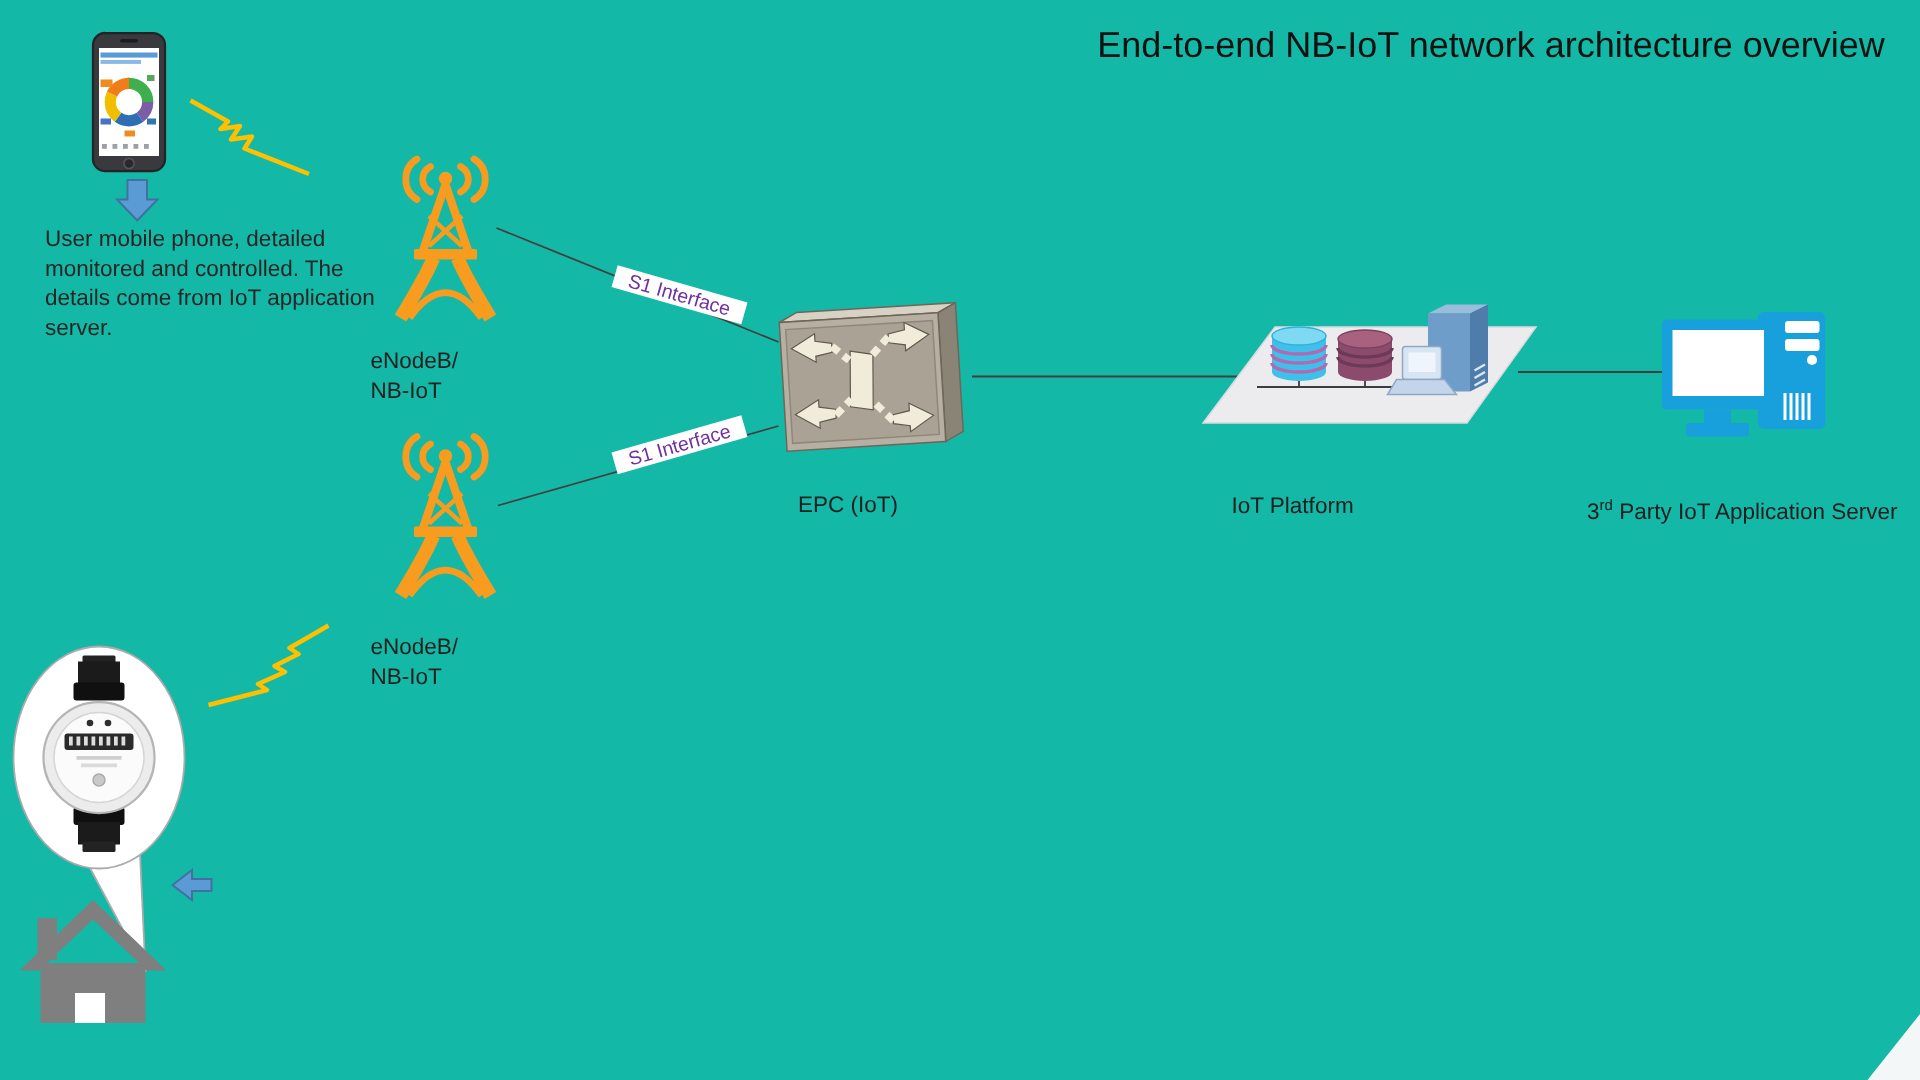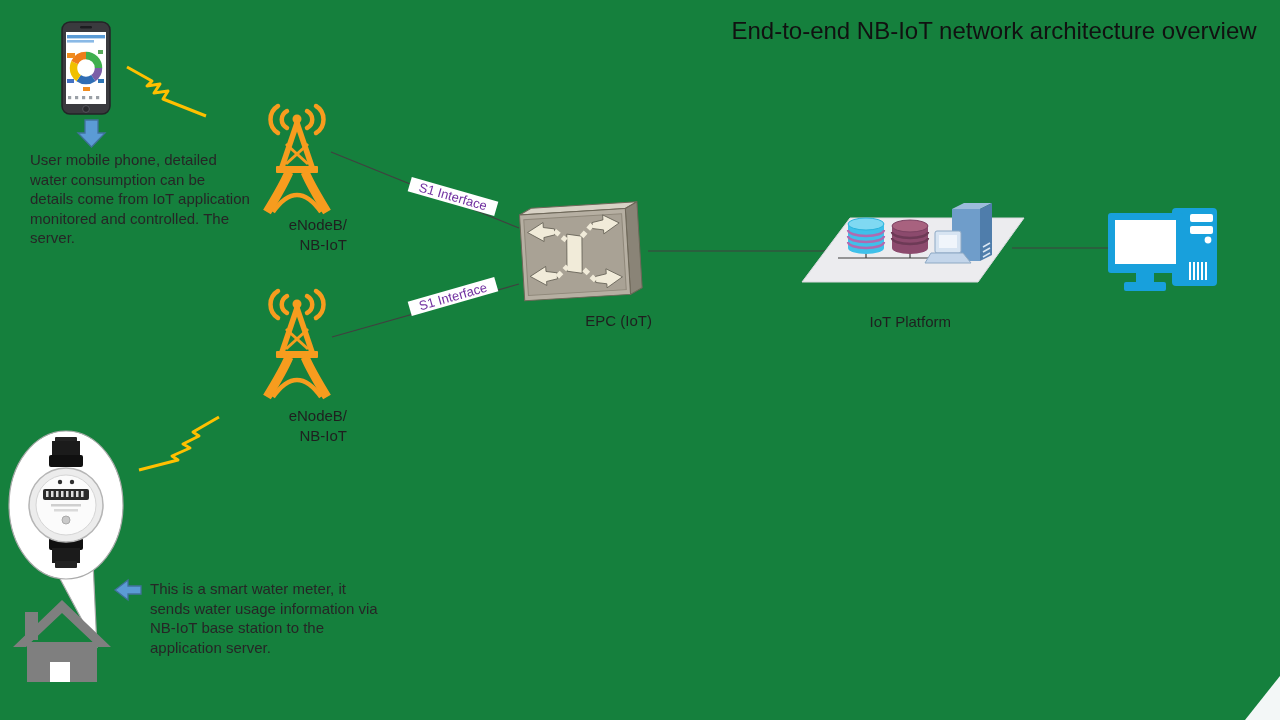"End-to-end NB-IoT network architecture" .canvas { background: #15803d -> #14b8a6 }
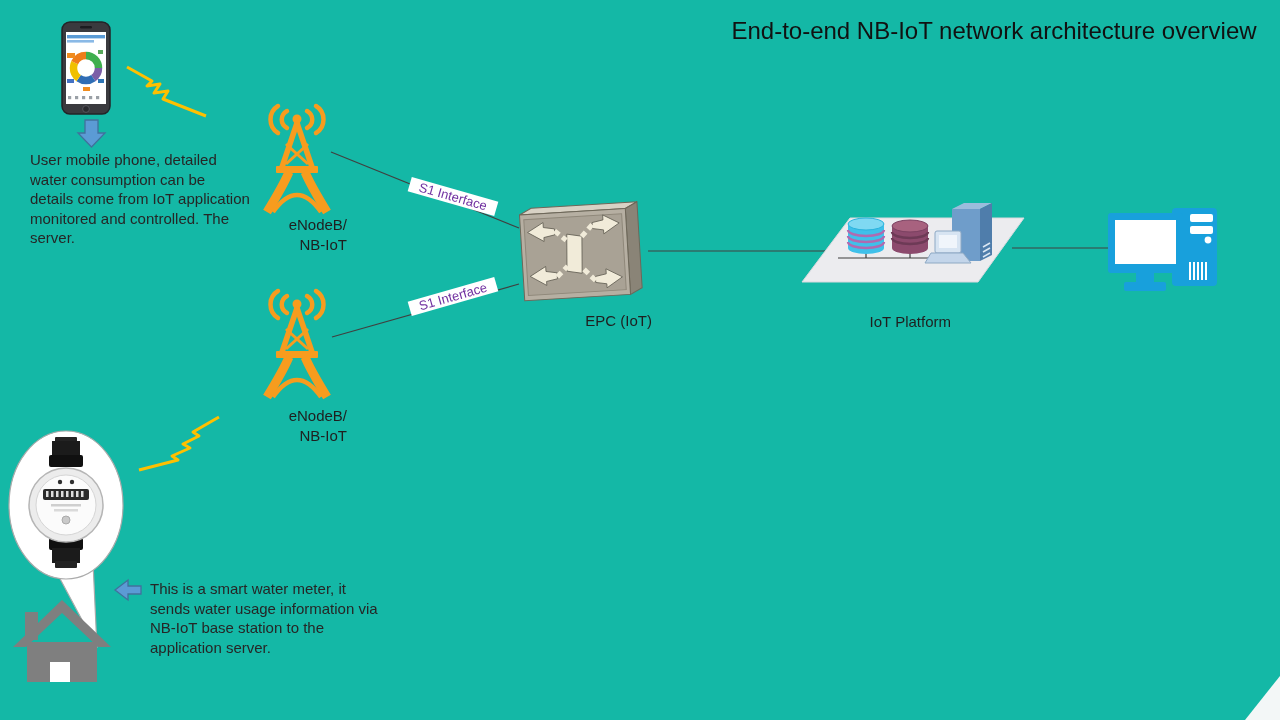"water consumption can be" span { html: <span>water consumption can be</span> -> none }
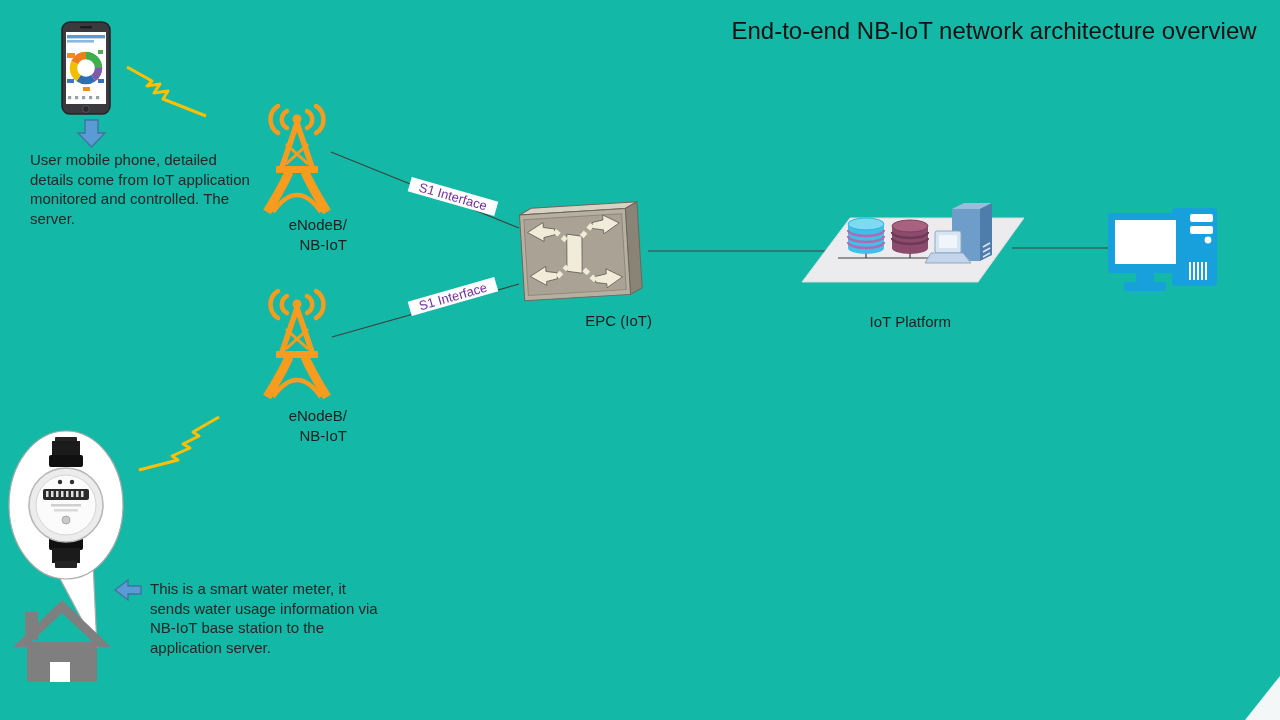"details come from IoT application" span { order: before "monitored and controlled. The" -> after "monitored and controlled. The" }
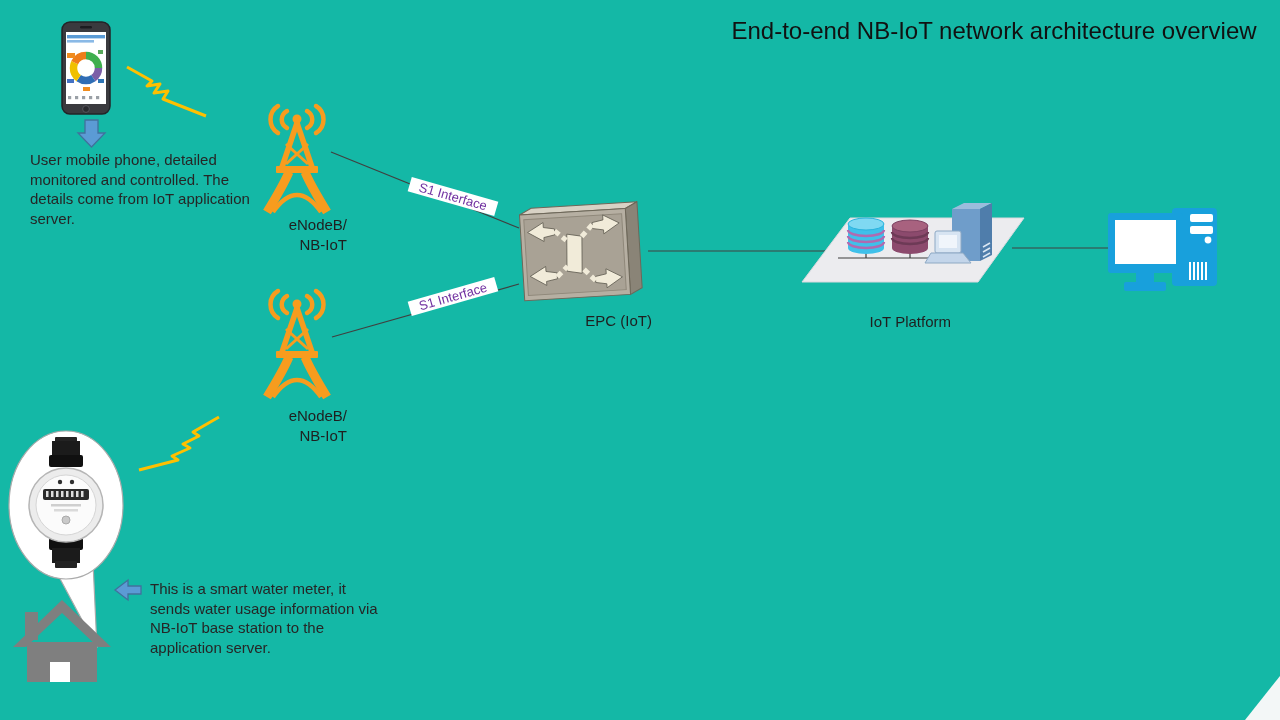"eNodeB/" .node-label { margin-top: none -> 16px; text-align: right -> left }
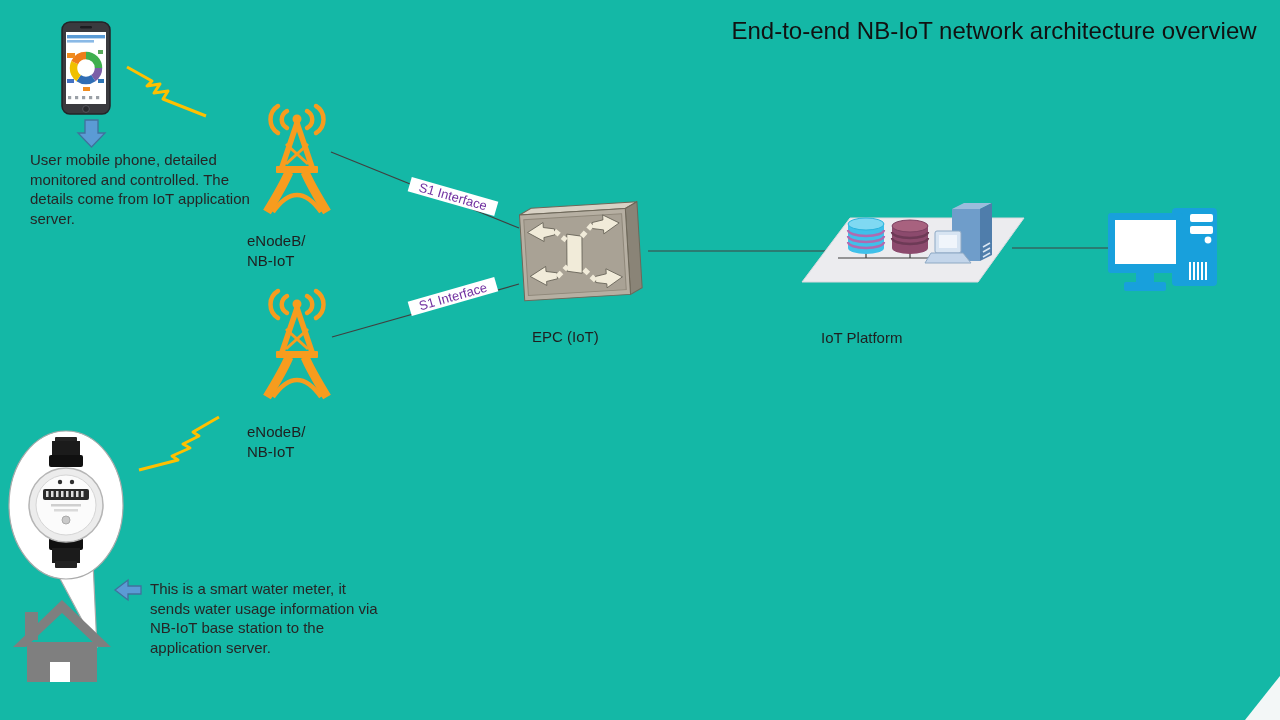"3rd Party IoT Application Server" div.abs { html: none -> <div> <span>3</span><sup>rd</sup><span> Party IoT Application Server</span> </div> }
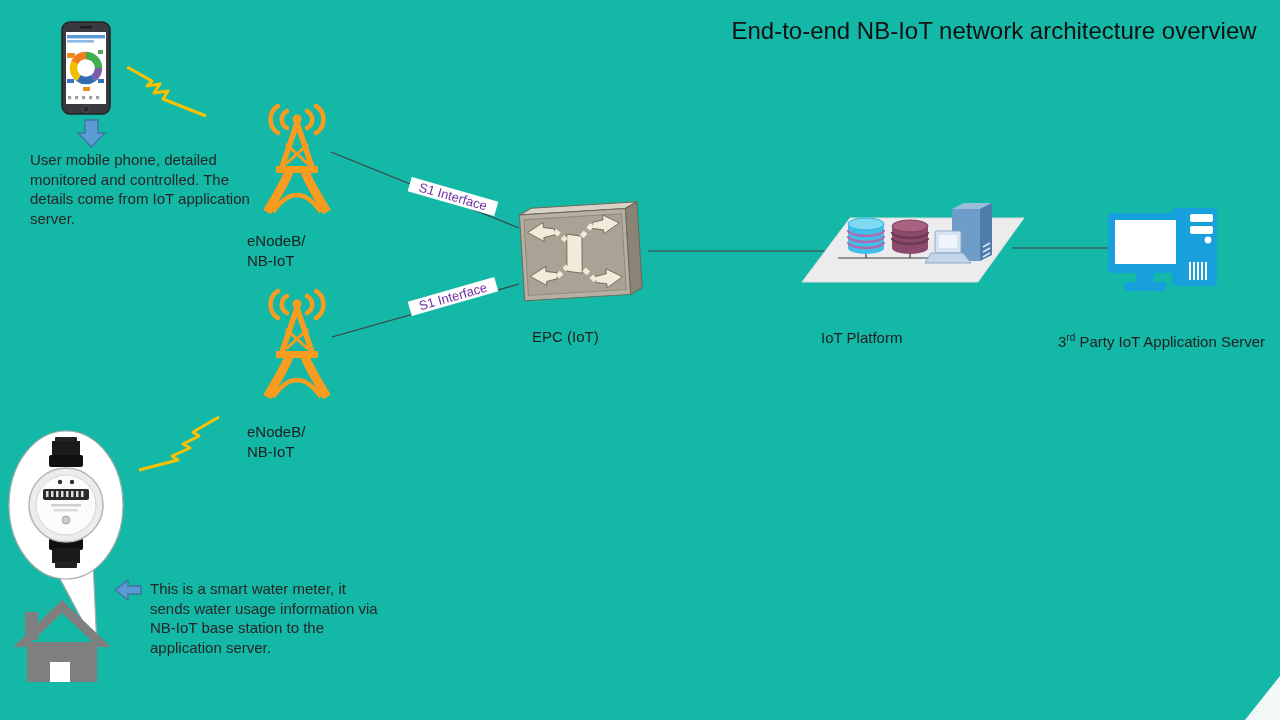"This is a smart water" div.abs { html: <div> <span>This is a smart water meter, it</span> <span>sends water usage information via</span> <span>NB-IoT base station to the</span> <span>application server.</span> </div> -> none }
